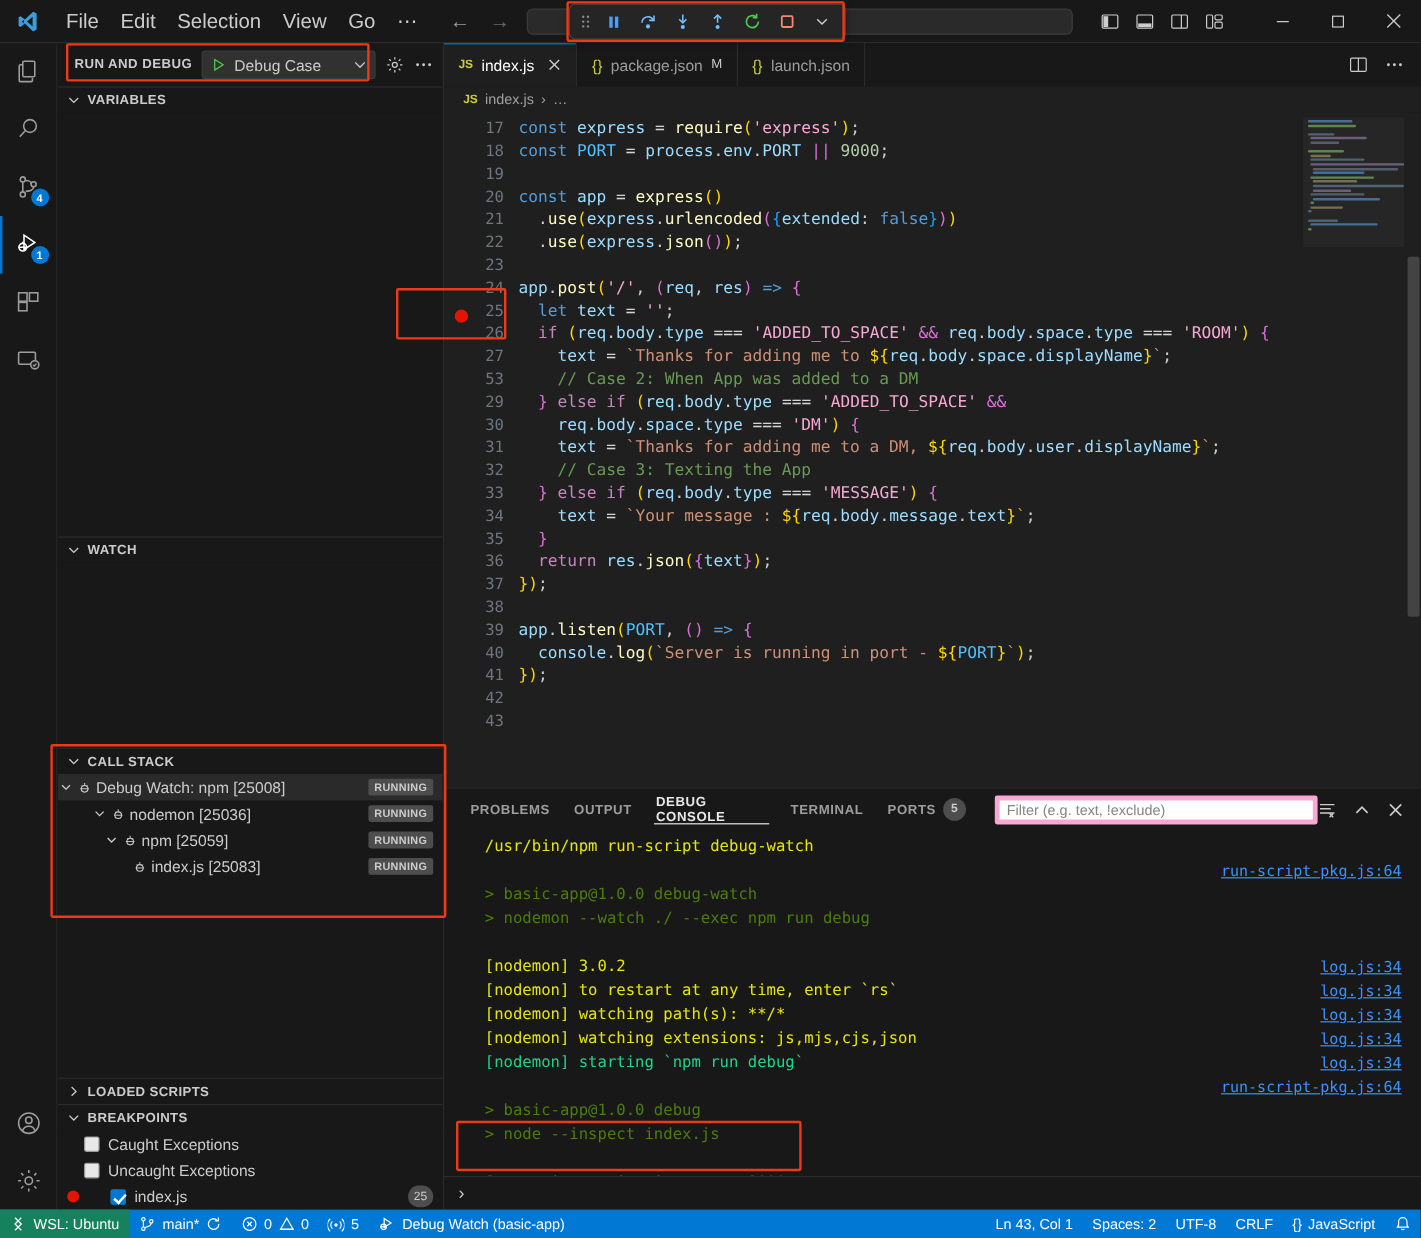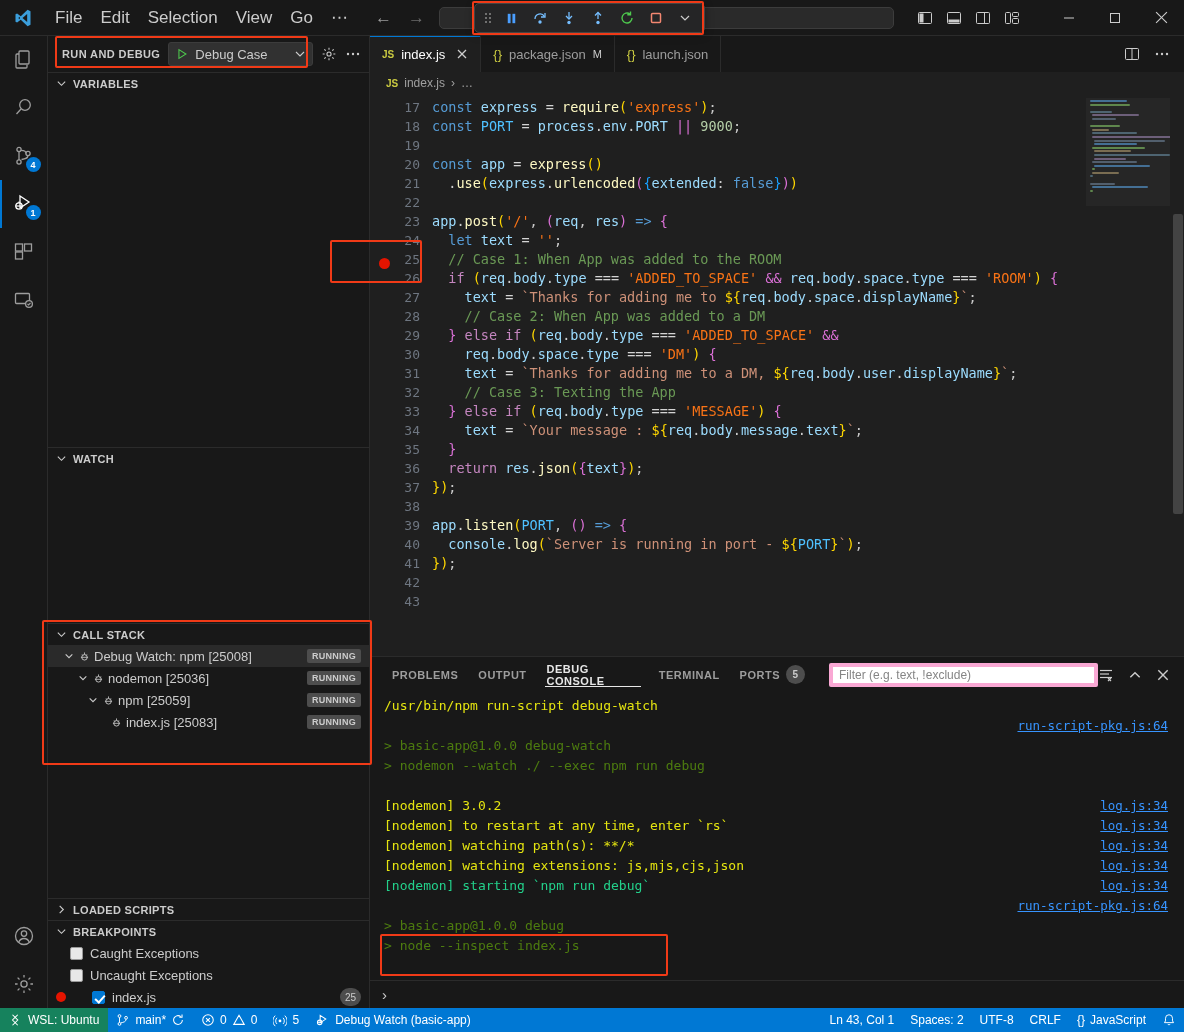"'express'" .t-str { color: #f97316 -> #f9a8d4 }
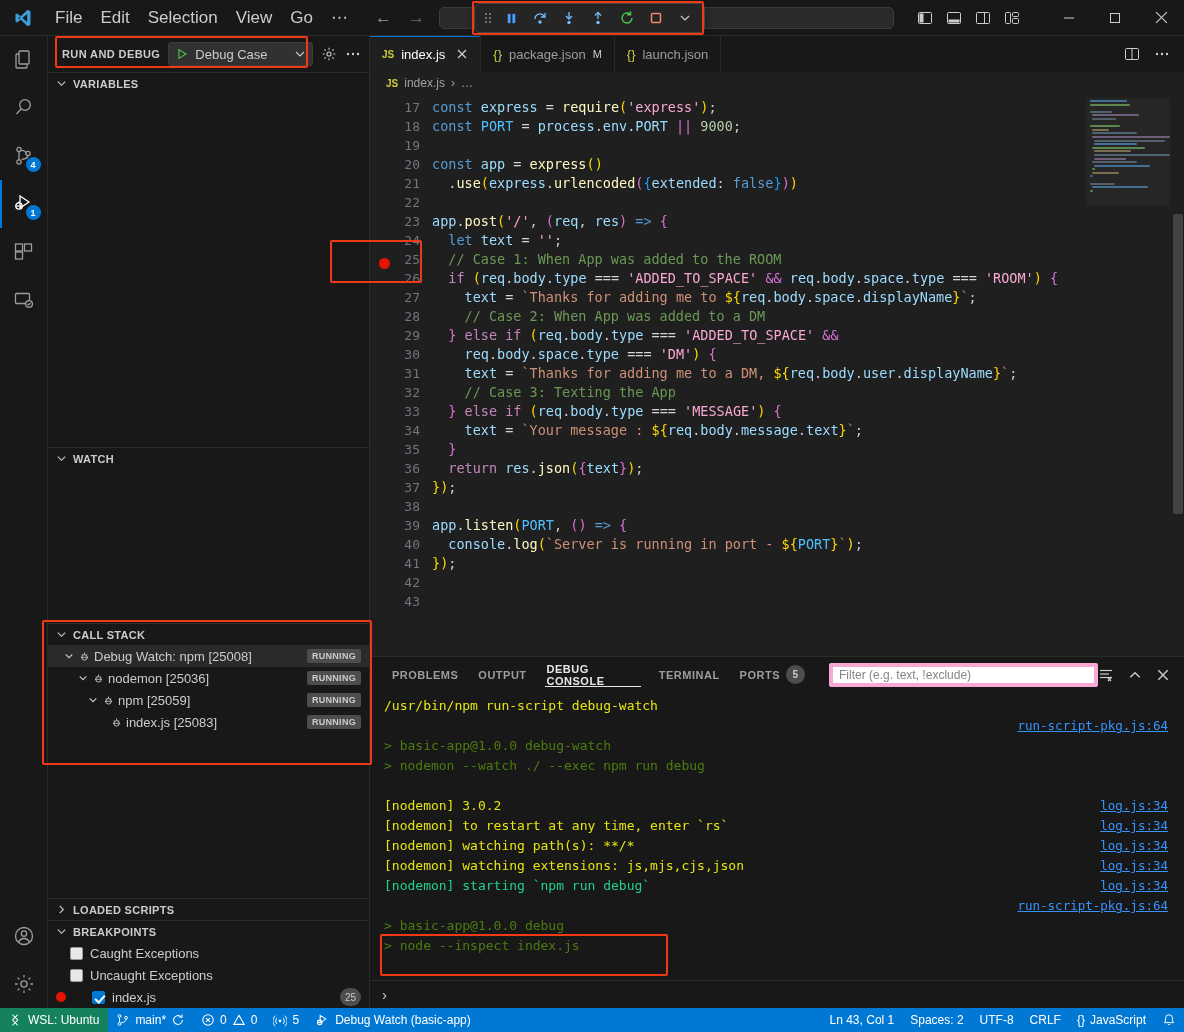".use(express.json());" div.cl { html: none -> <div> <span>.</span><span>use</span><span>(</span><span>express</span><span>.</span><span>json</span><span>()</span><span>)</span><span>;</span></div> }
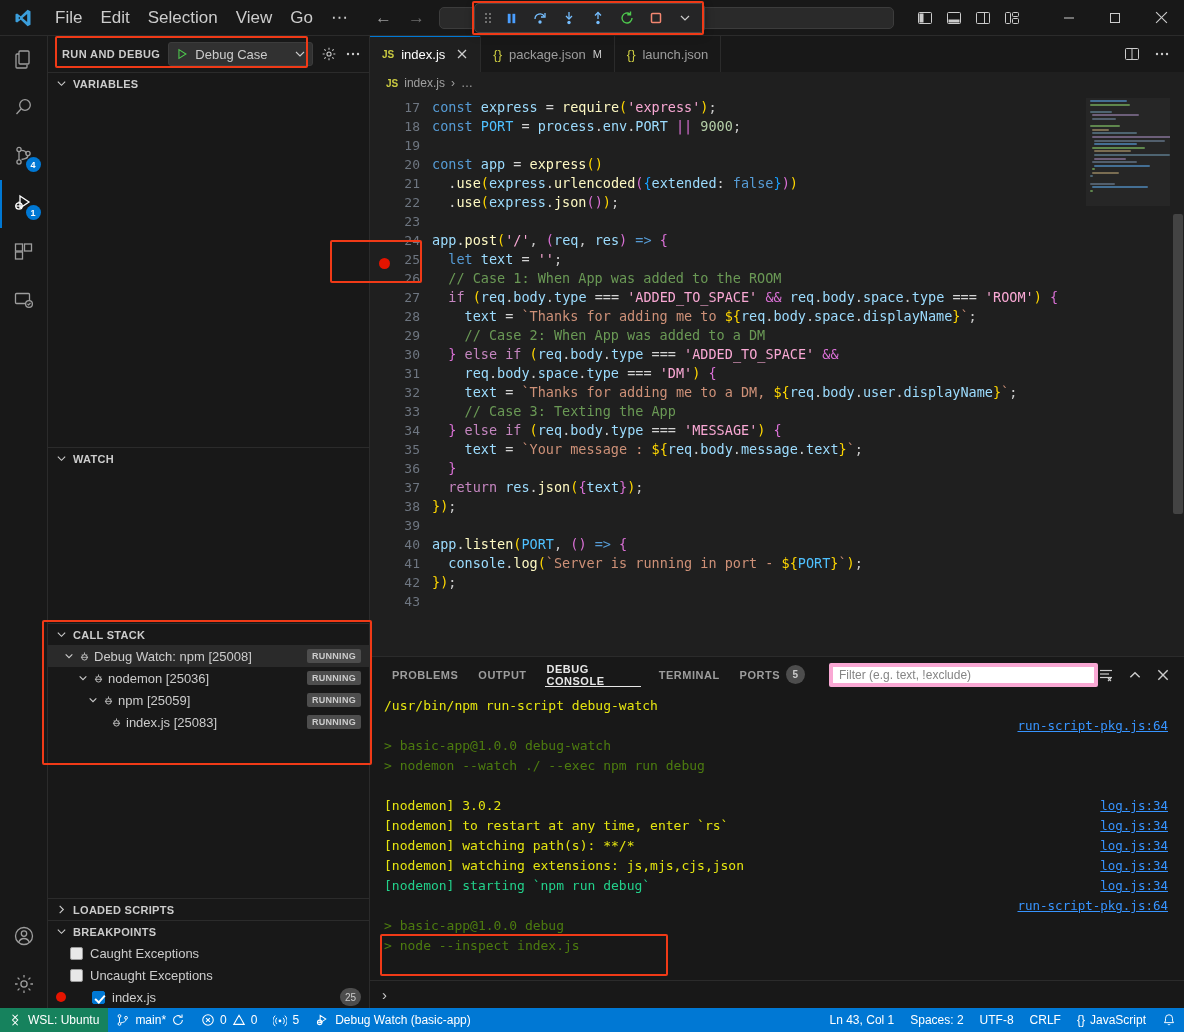"// Case 1: When App" div.cl { html: <div> <span>// Case 1: When App was added to the ROOM</span></div> -> none }
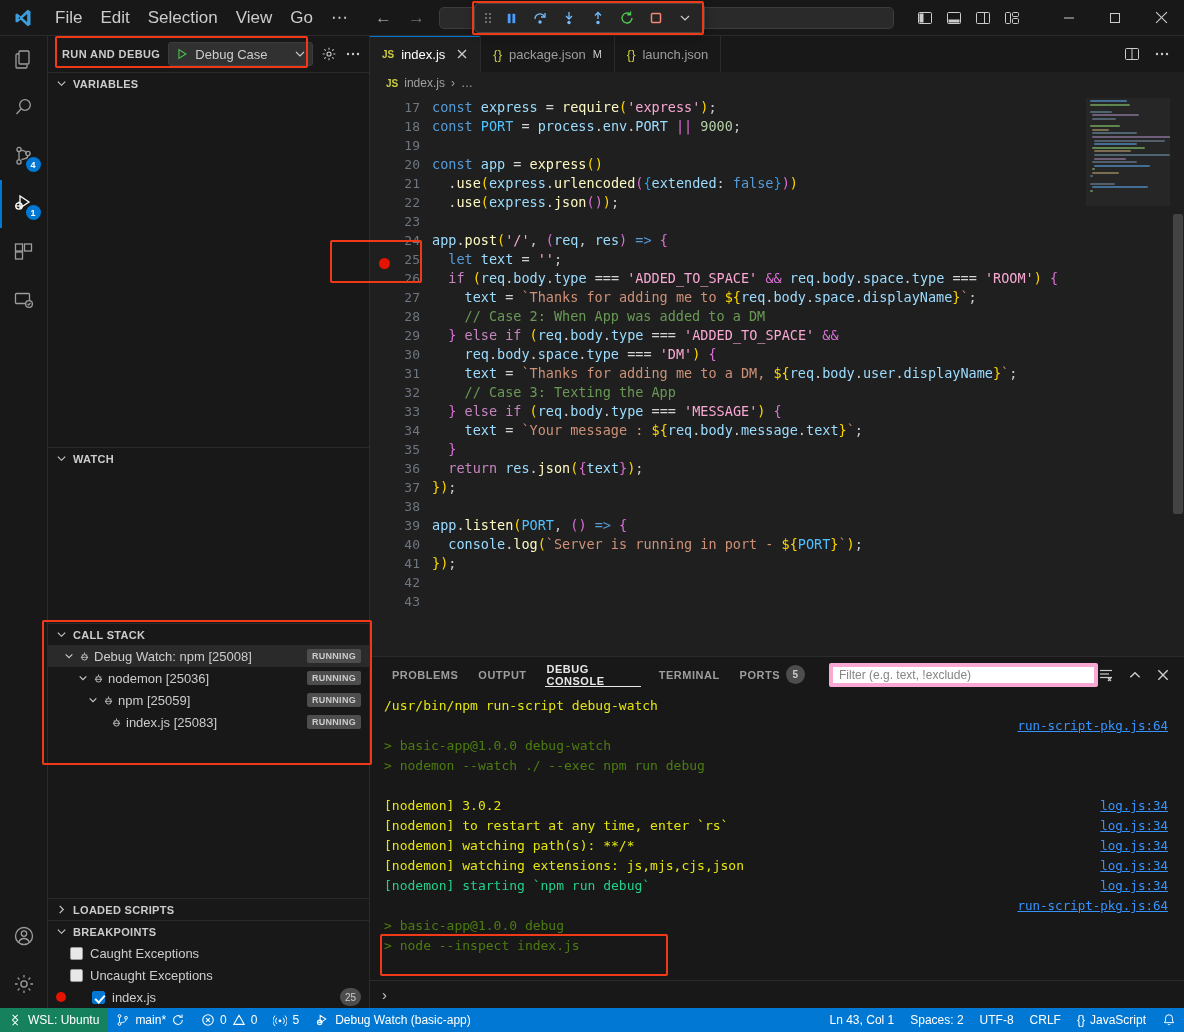"28" div.ln { text: 28 -> 53 }
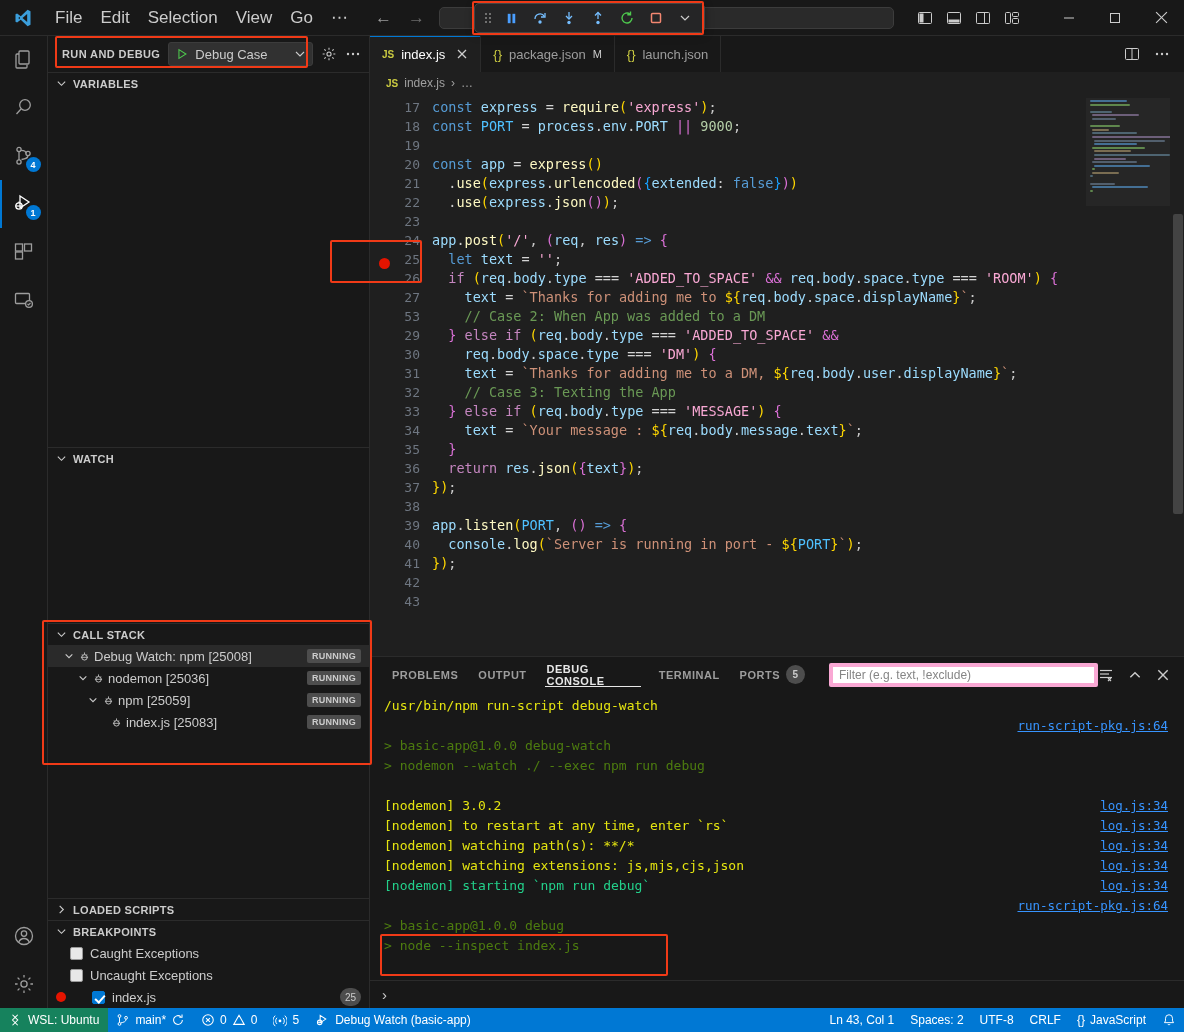"Debug Watch: npm [25008]" div.cs-row { padding-left: 14px -> none }
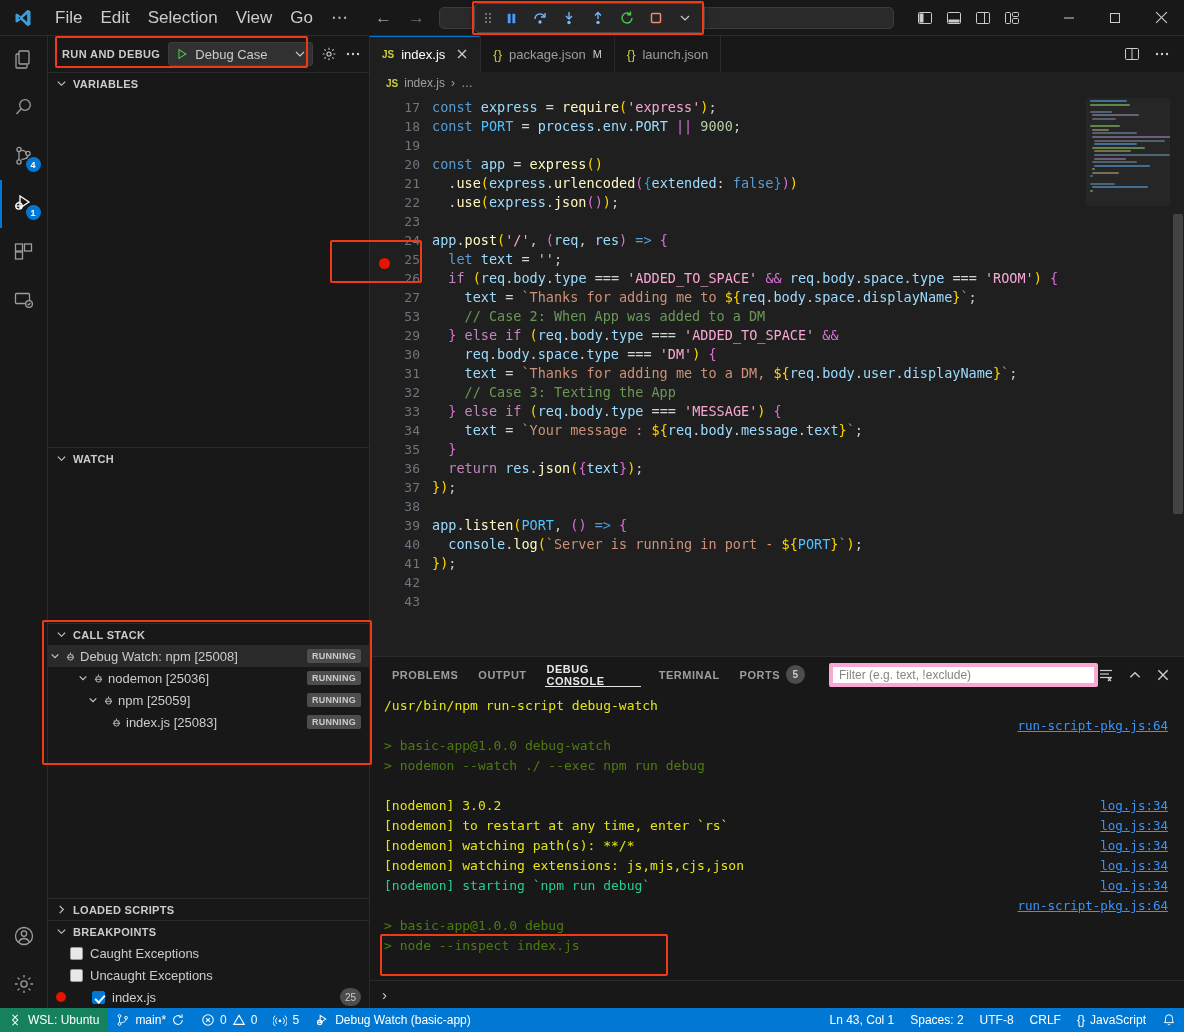"/usr/bin/npm run-script debug-watch" .cline { margin-left: none -> 20px }
